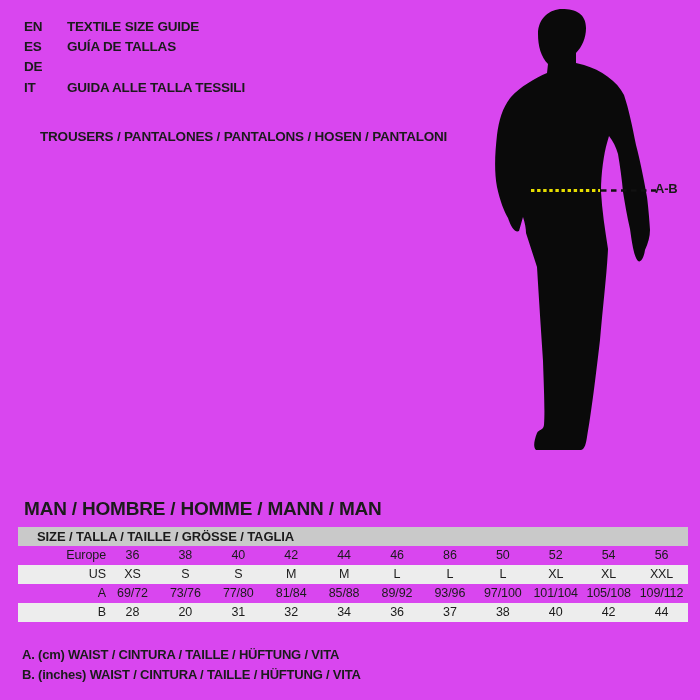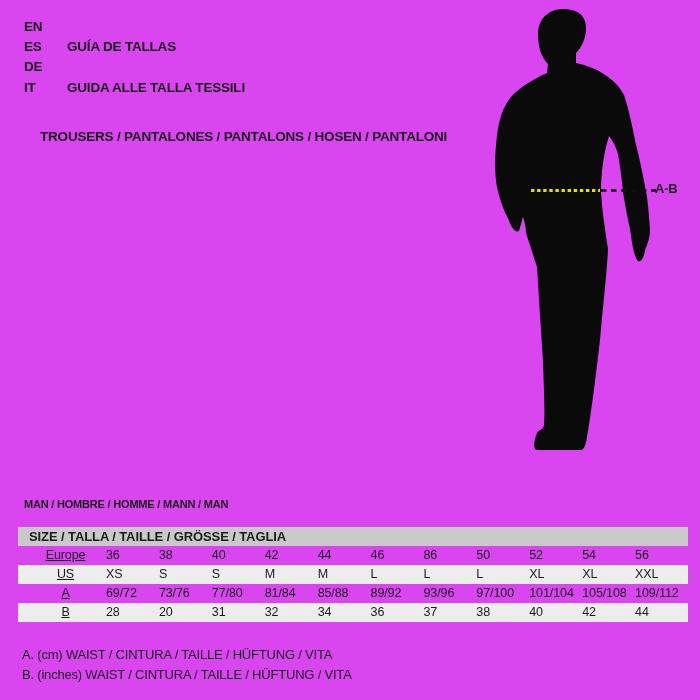"TEXTILE SIZE GUIDE" span.lang-label { html: none -> <span>TEXTILE SIZE GUIDE</span> }
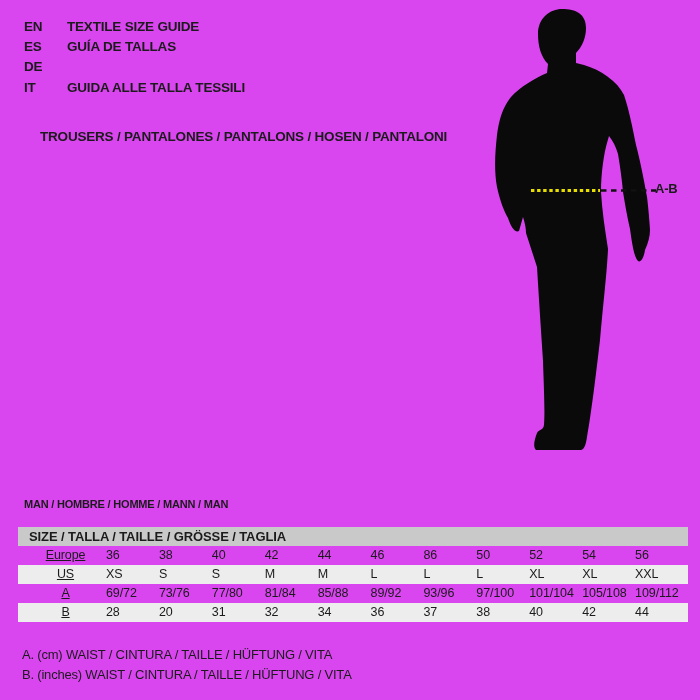"MAN / HOMBRE / HOMME" .man-title { font-size: 11px -> 19px }
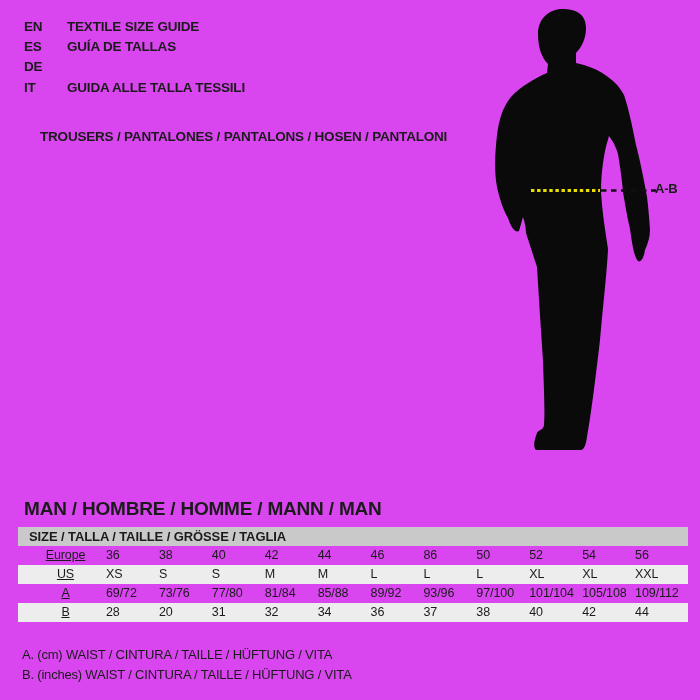"SIZE / TALLA / TAILLE" .t-header { padding-left: 11px -> 19px }
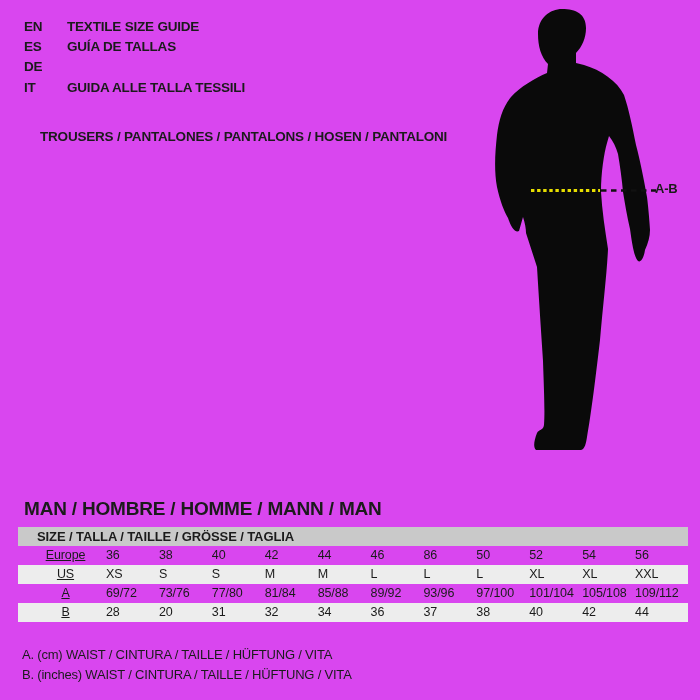"Europe" .t-row .lbl { text-align: center -> right; text-decoration: underline -> none }
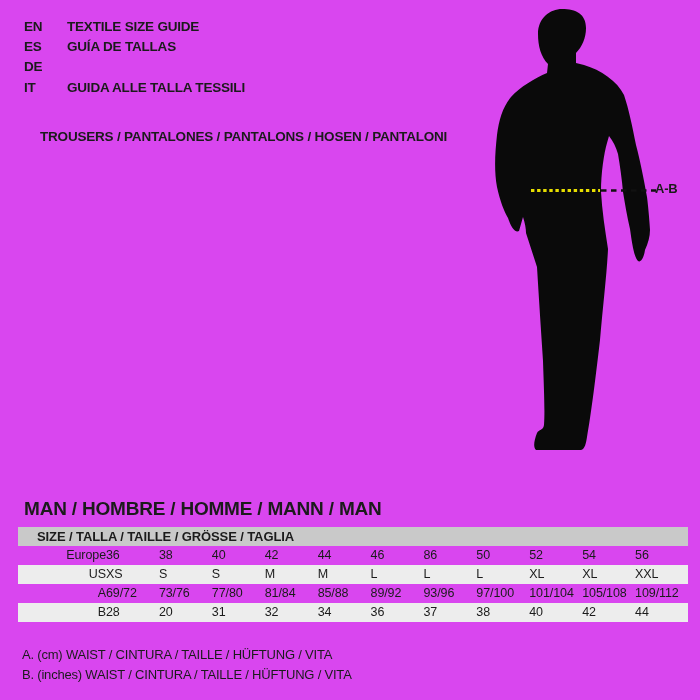"36" .t-row .val { text-align: none -> center }
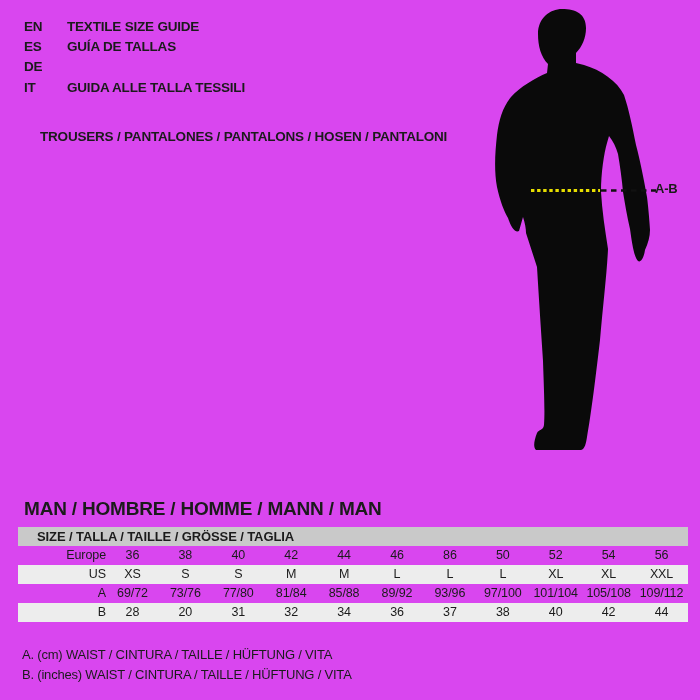"A. (cm) WAIST / CINTURA" .footnotes { font-weight: normal -> bold }
